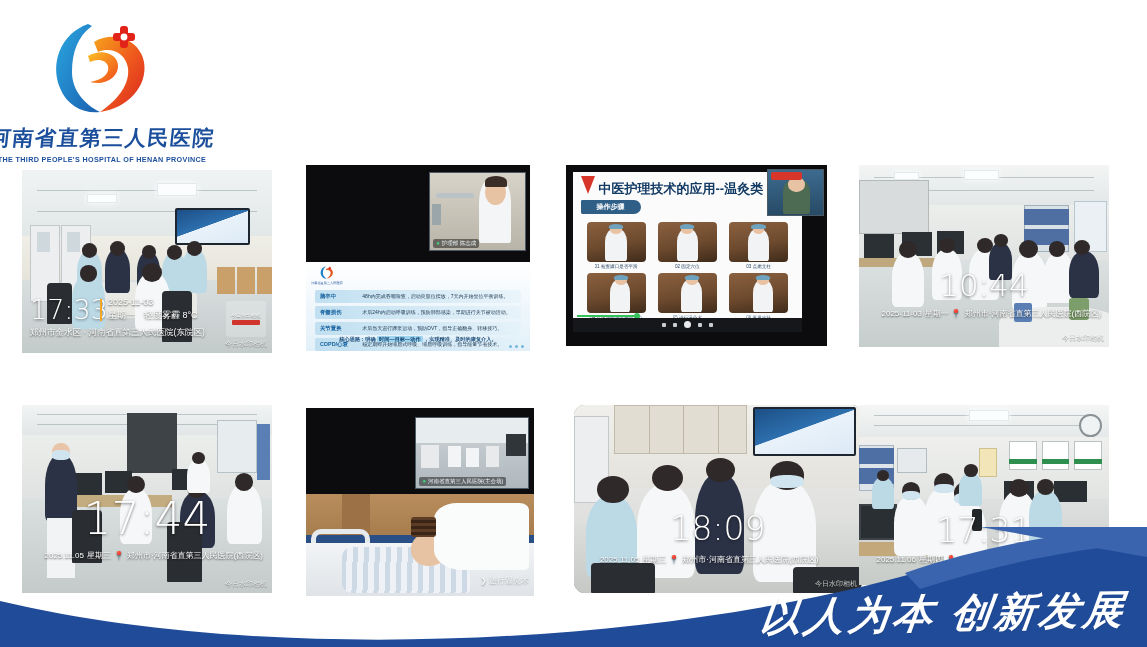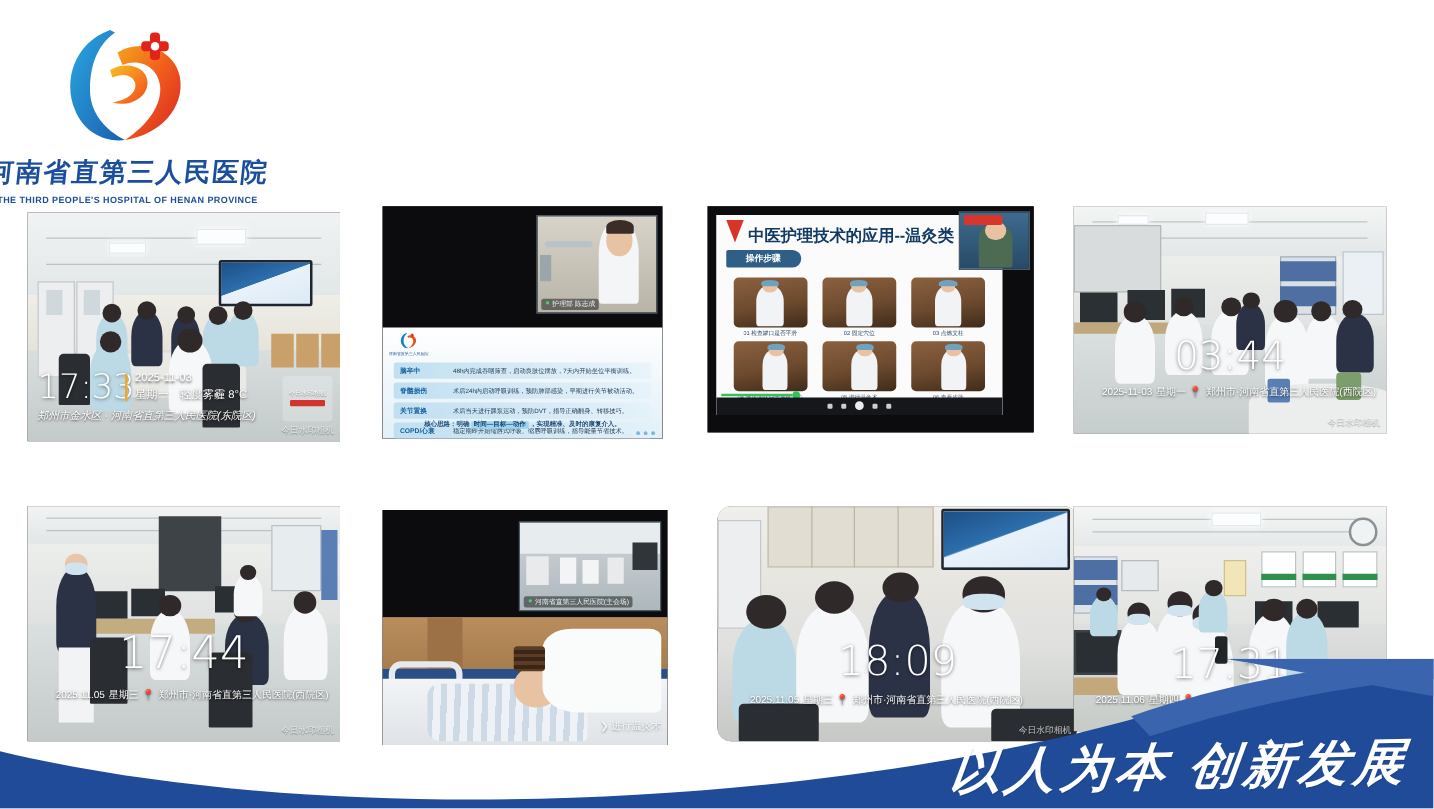"03:44" div.wm-big { text: 03:44 -> 10:44 }
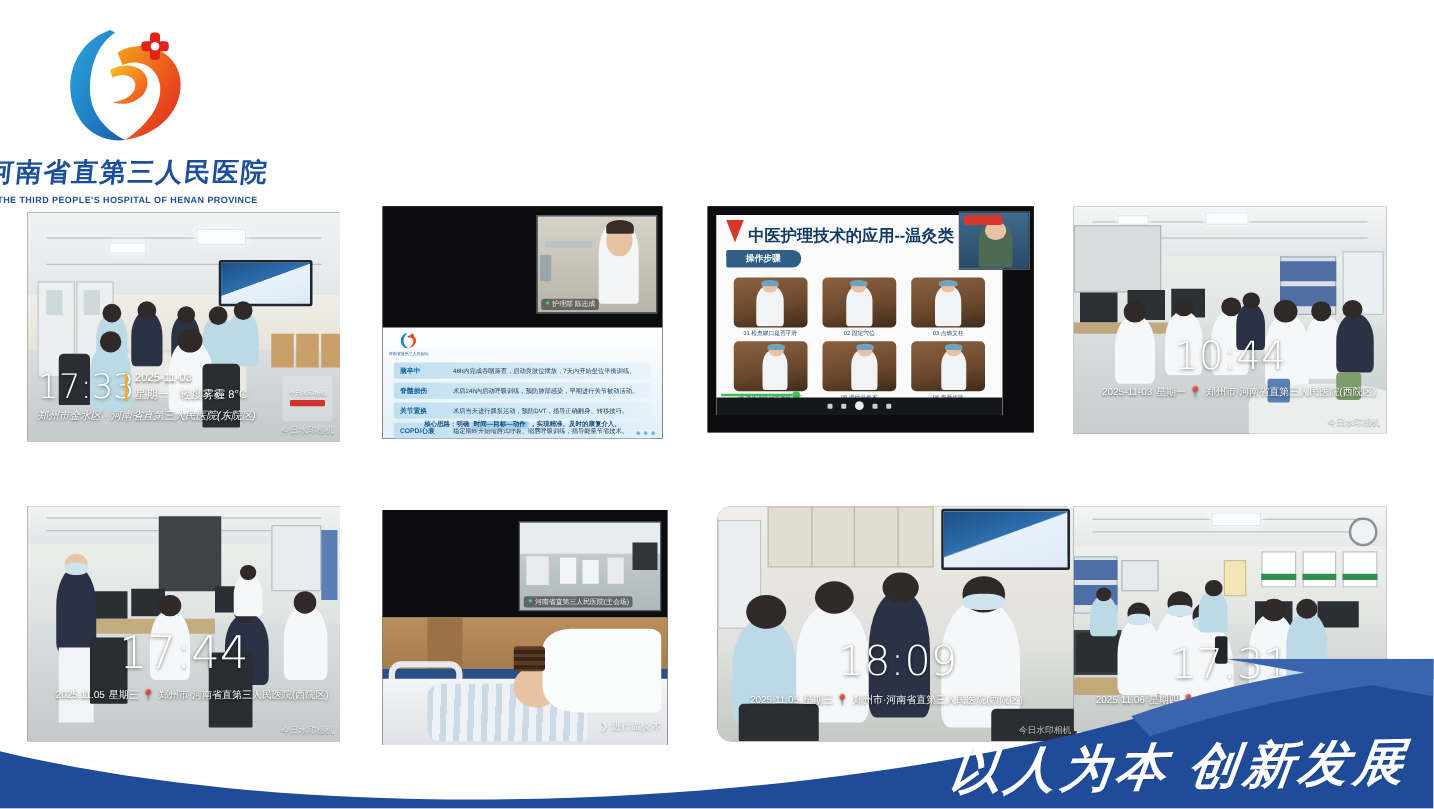"郑州市金水区 · 河南省直第三人民医院(东院区)" div.wm-loc { font-style: italic -> none }
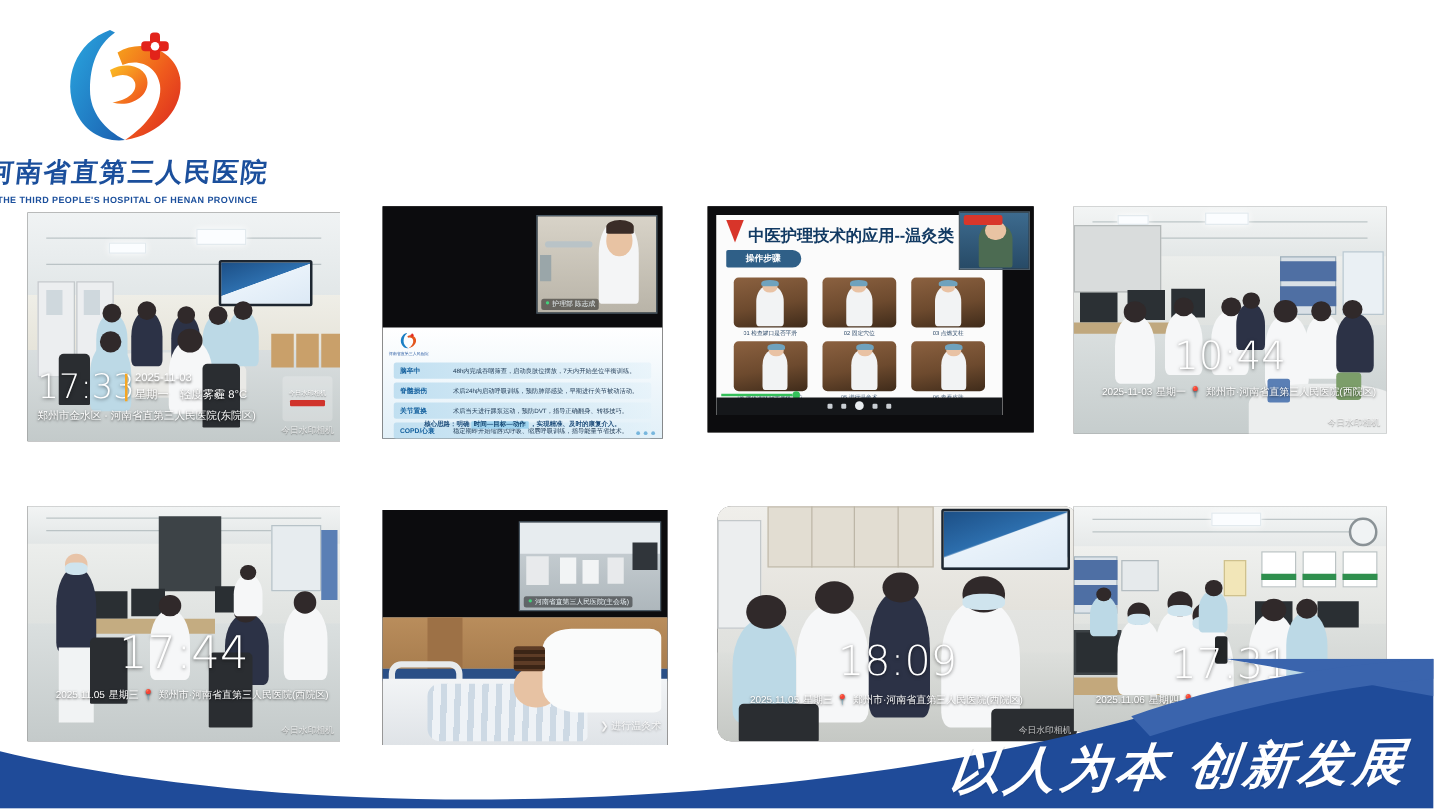"17:44" div.wm-big { font-size: 36px -> 44px }
